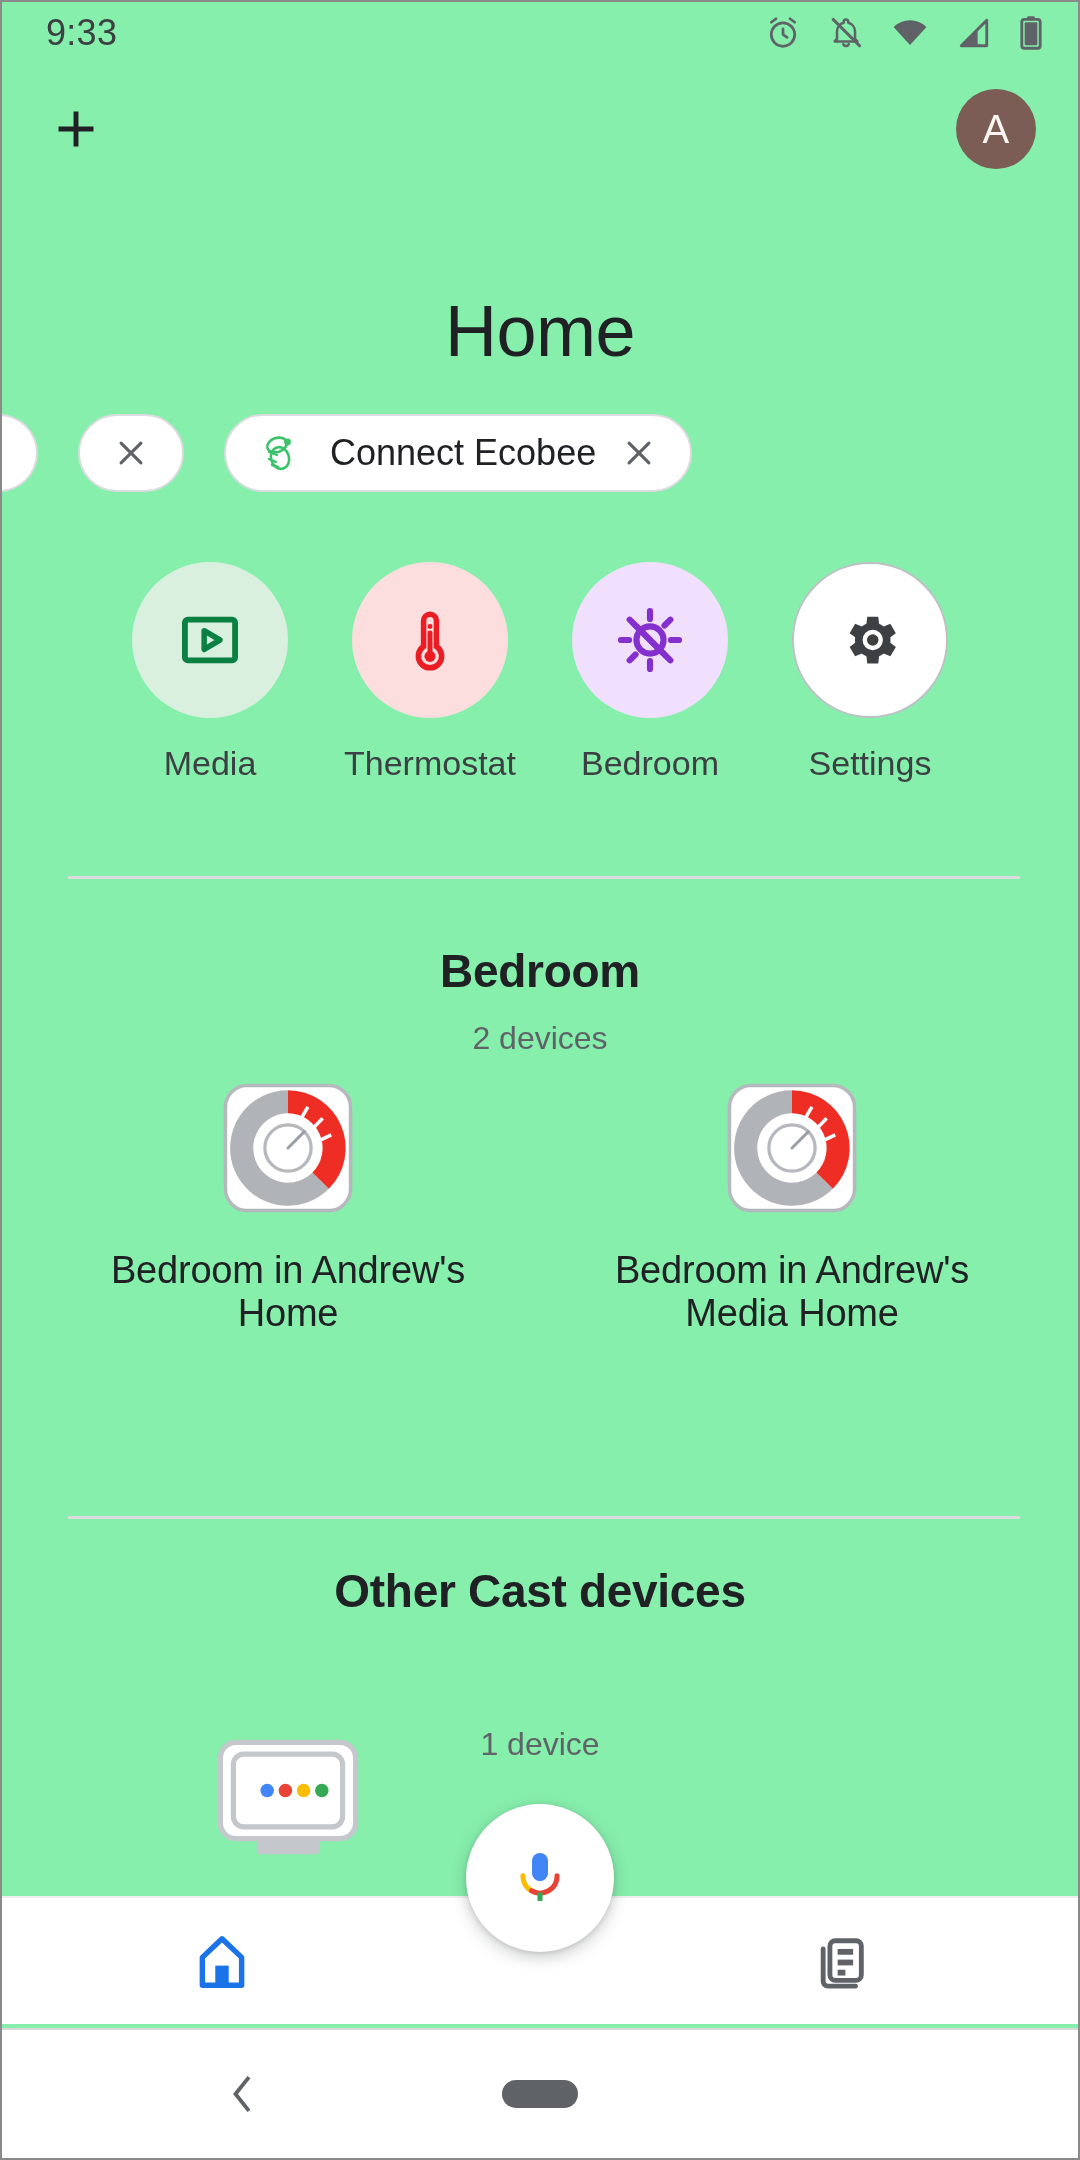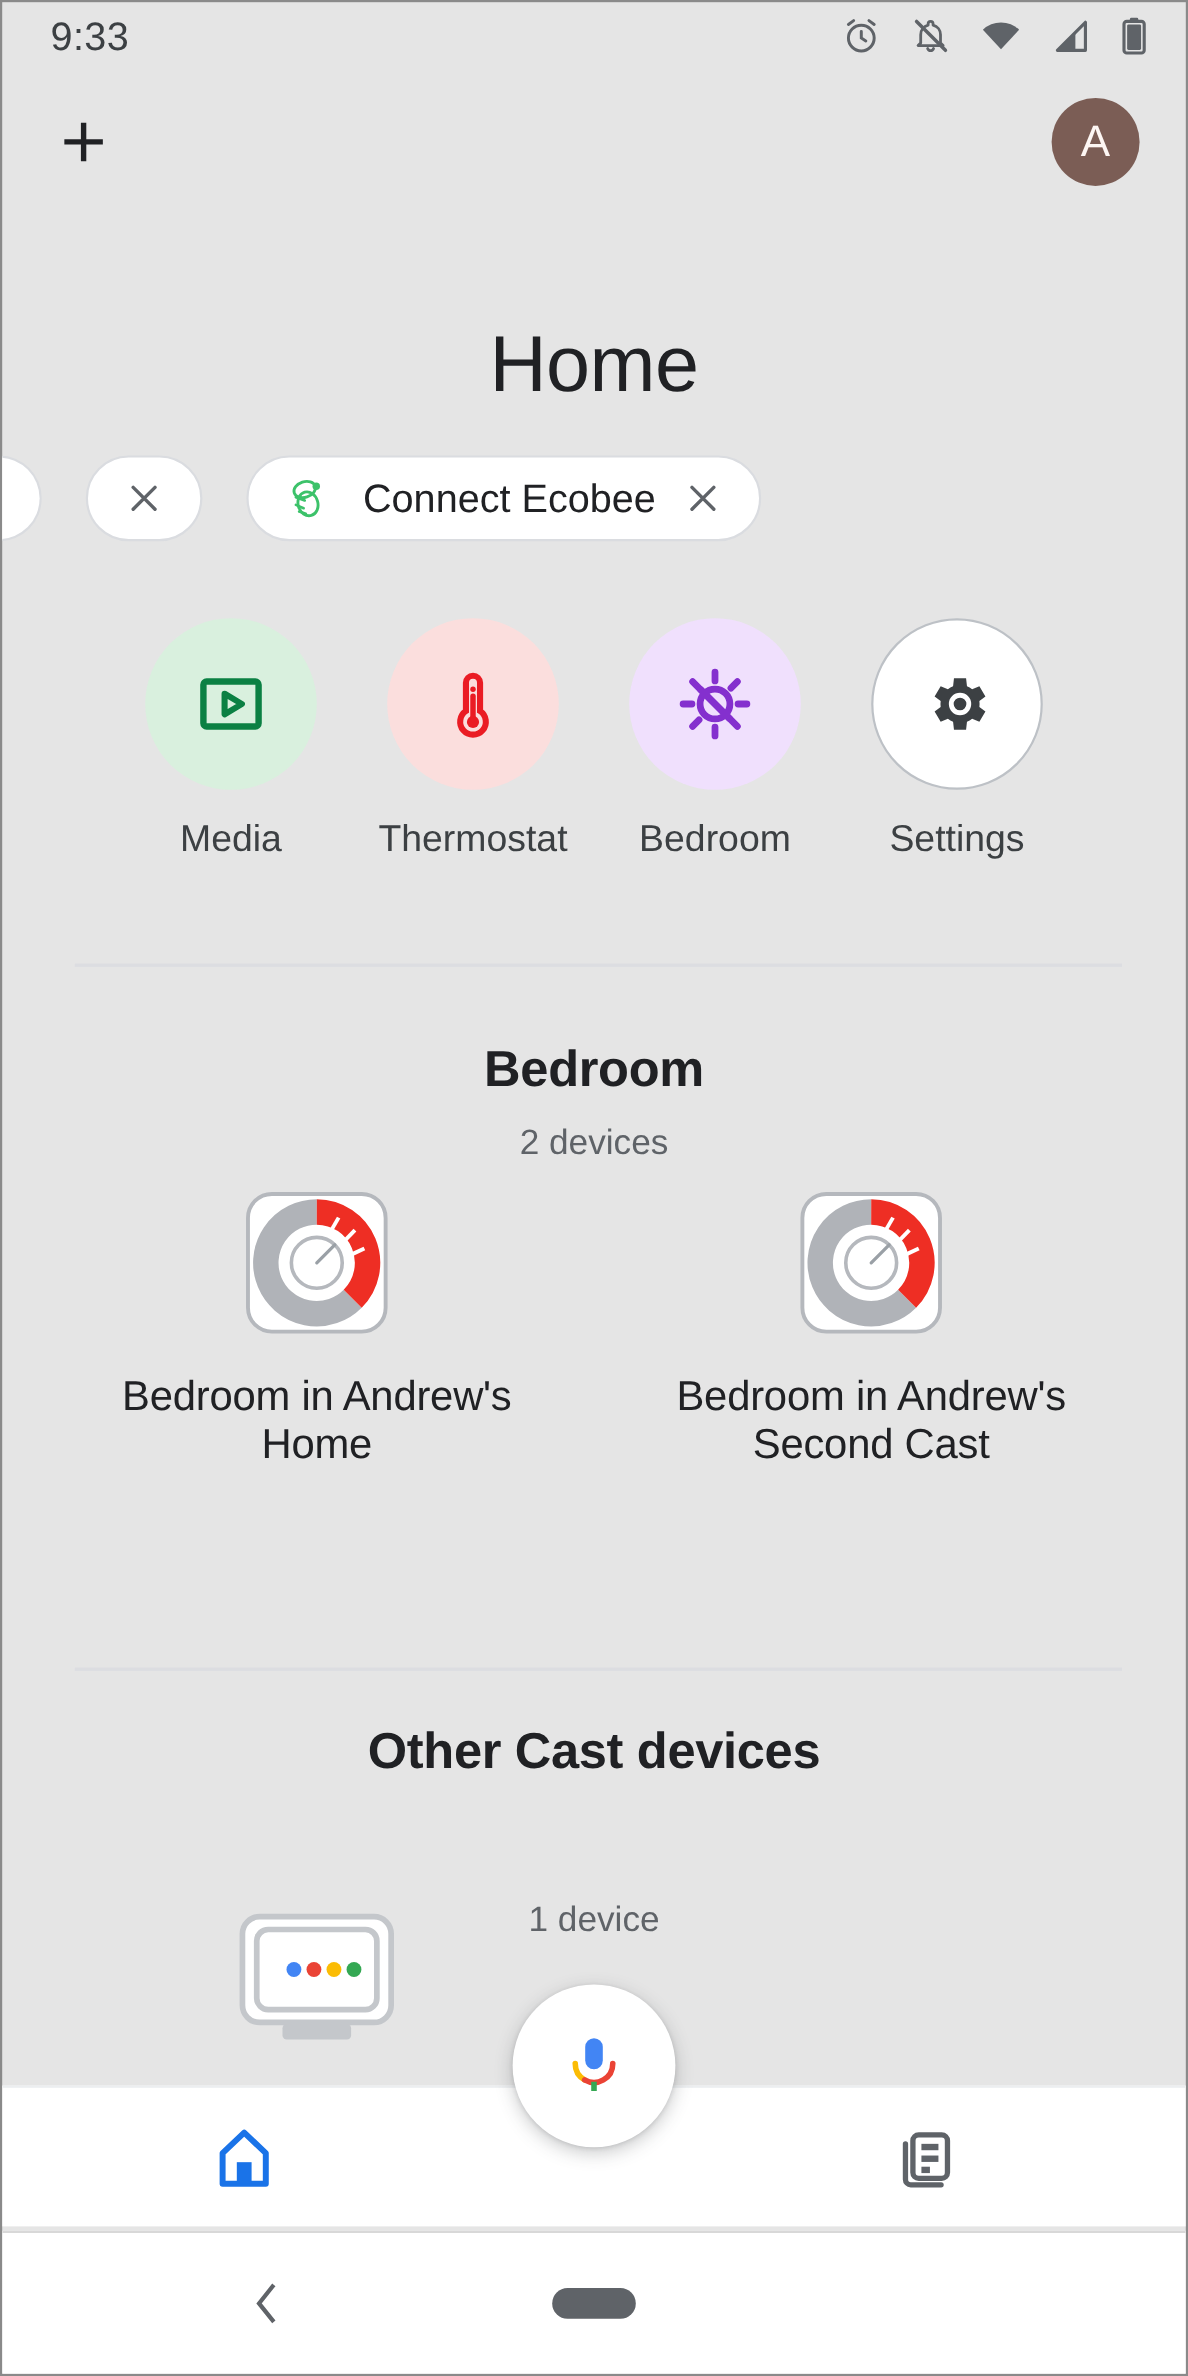"9:33" .screen { background: #e5e5e5 -> #86efac }
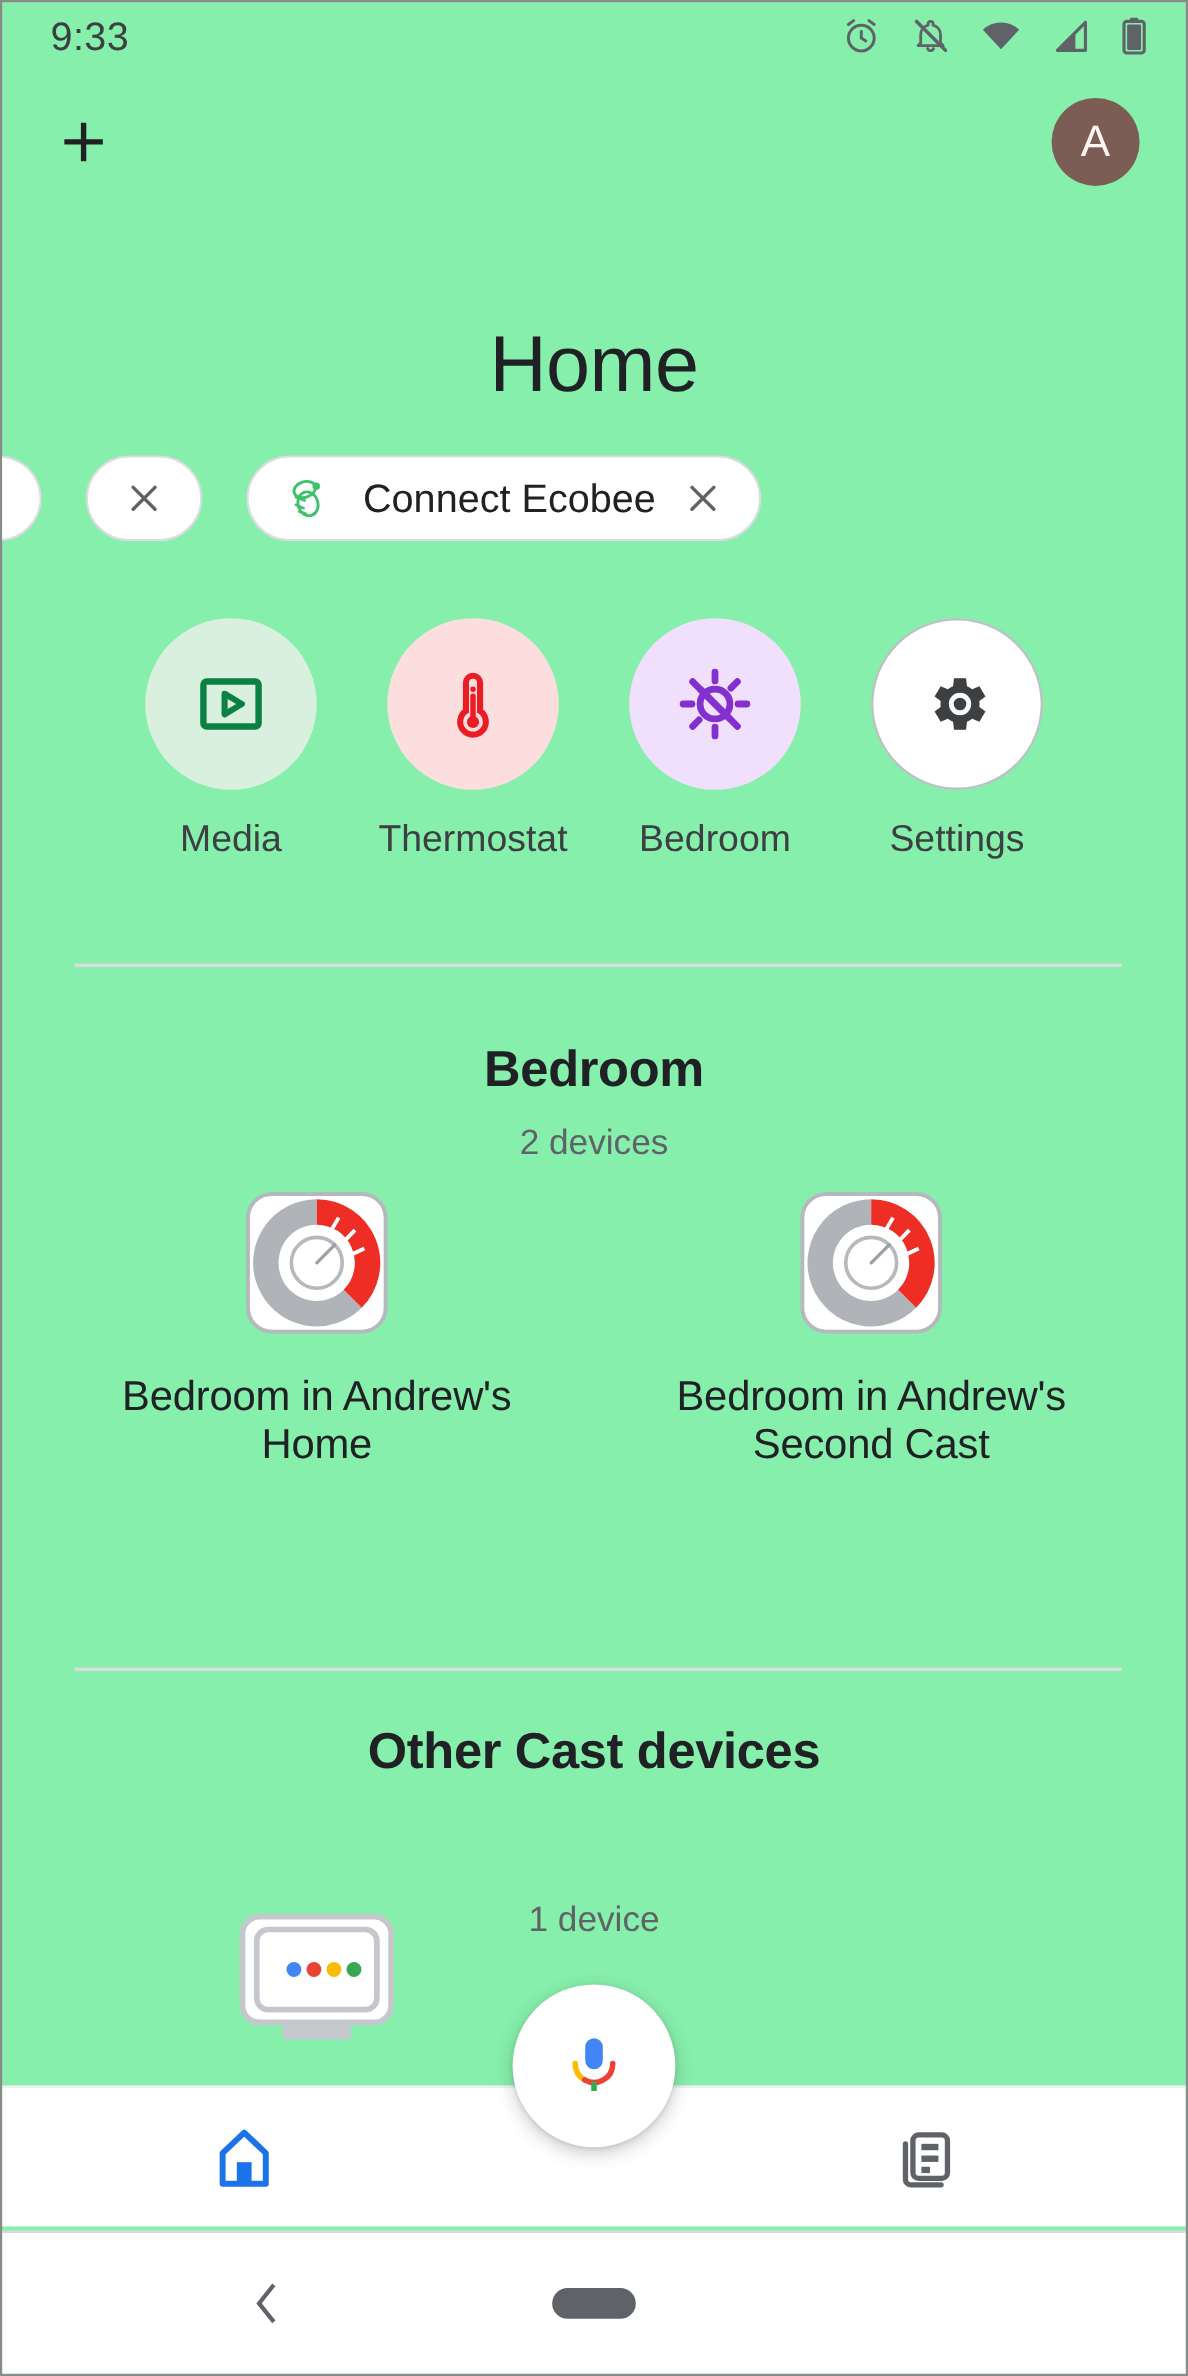"Bedroom in Andrew's Second Cast" div.device-name { text: Second Cast -> Media Home }
